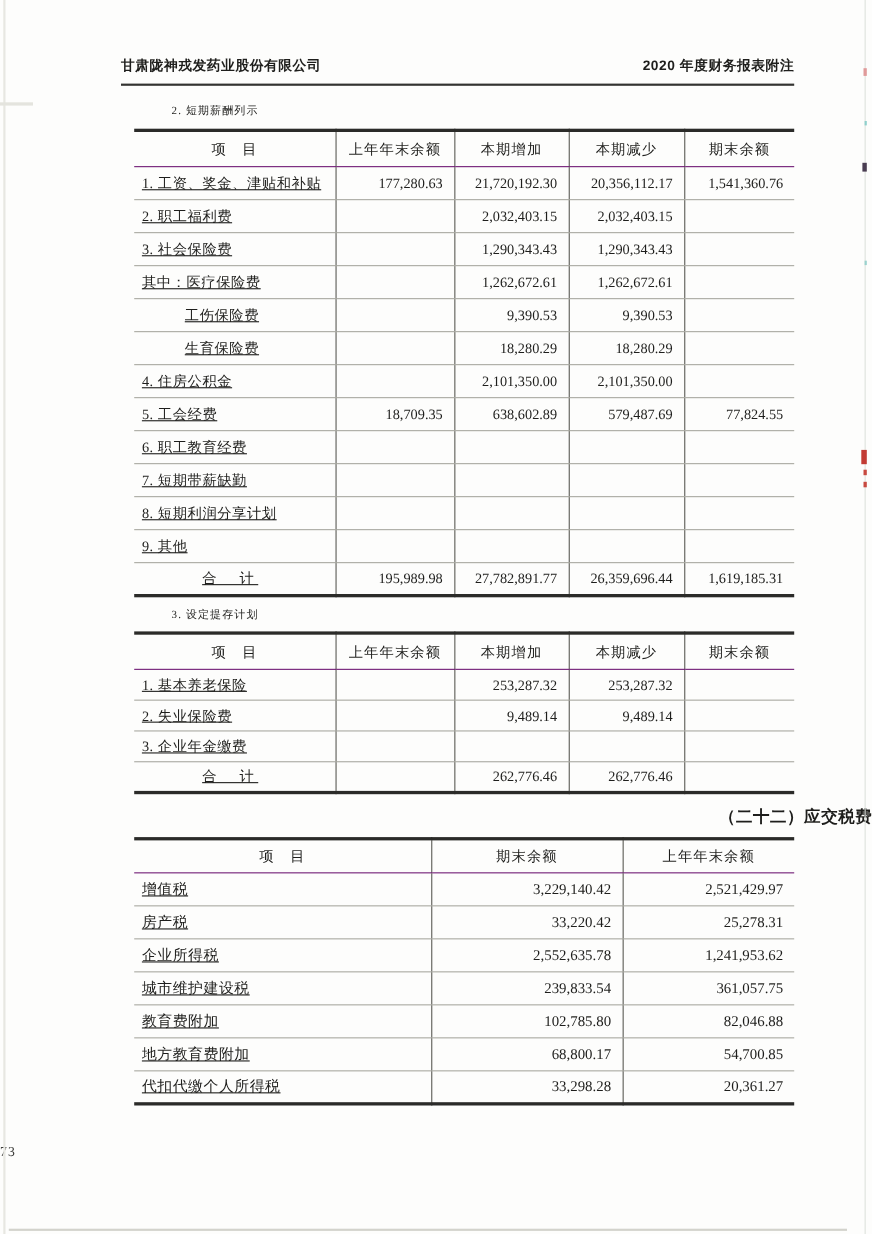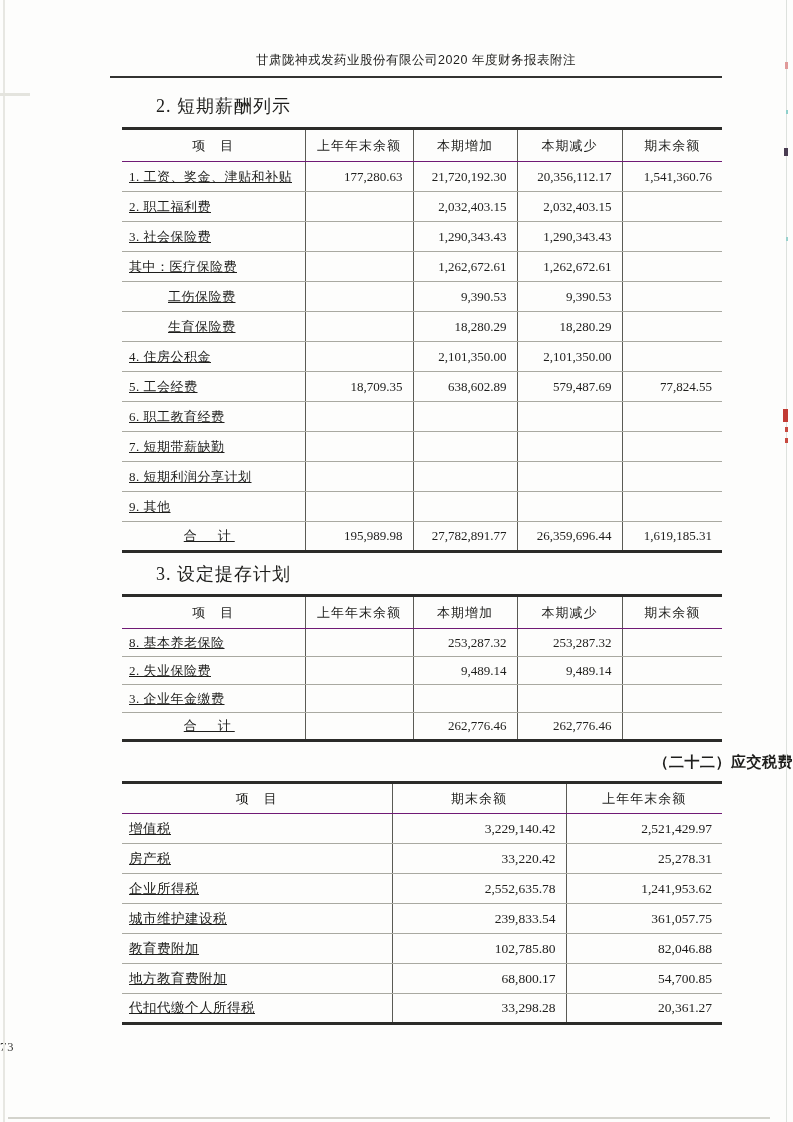"甘肃陇神戎发药业股份有限公司" .doc-header { font-weight: normal -> bold; justify-content: center -> space-between }
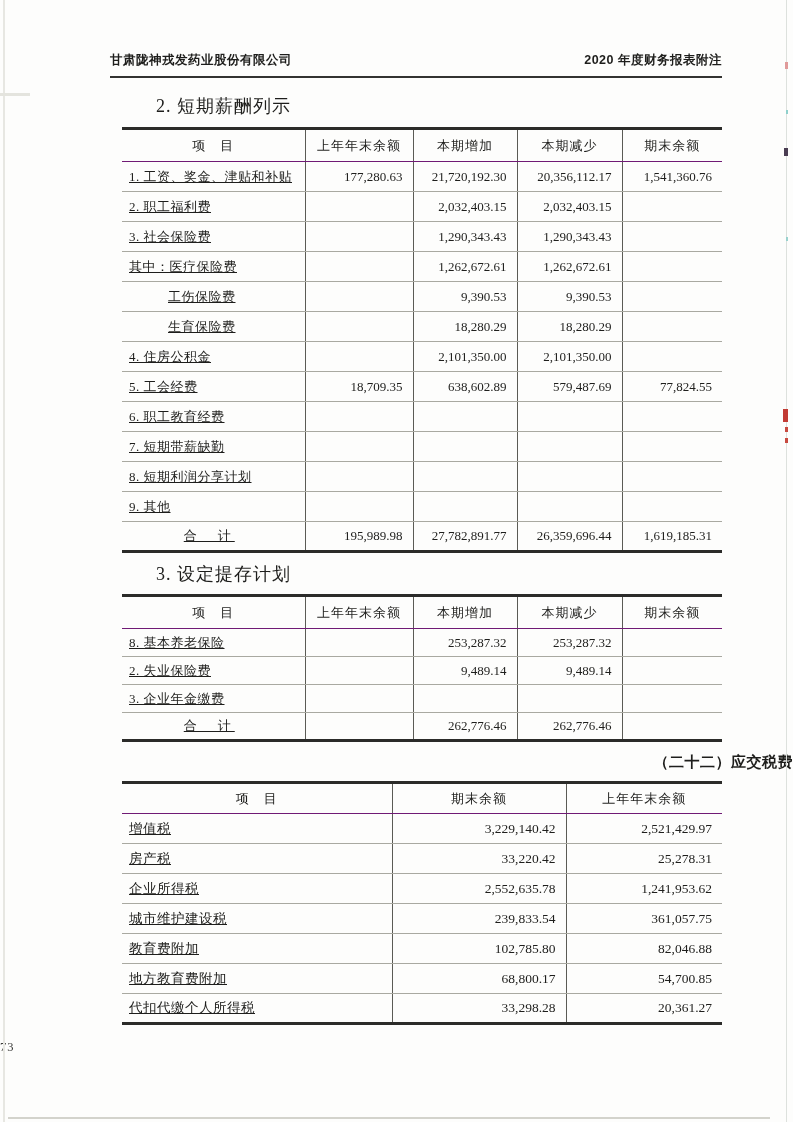"2. 短期薪酬列示" .sec-title { font-size: 18px -> 10px }
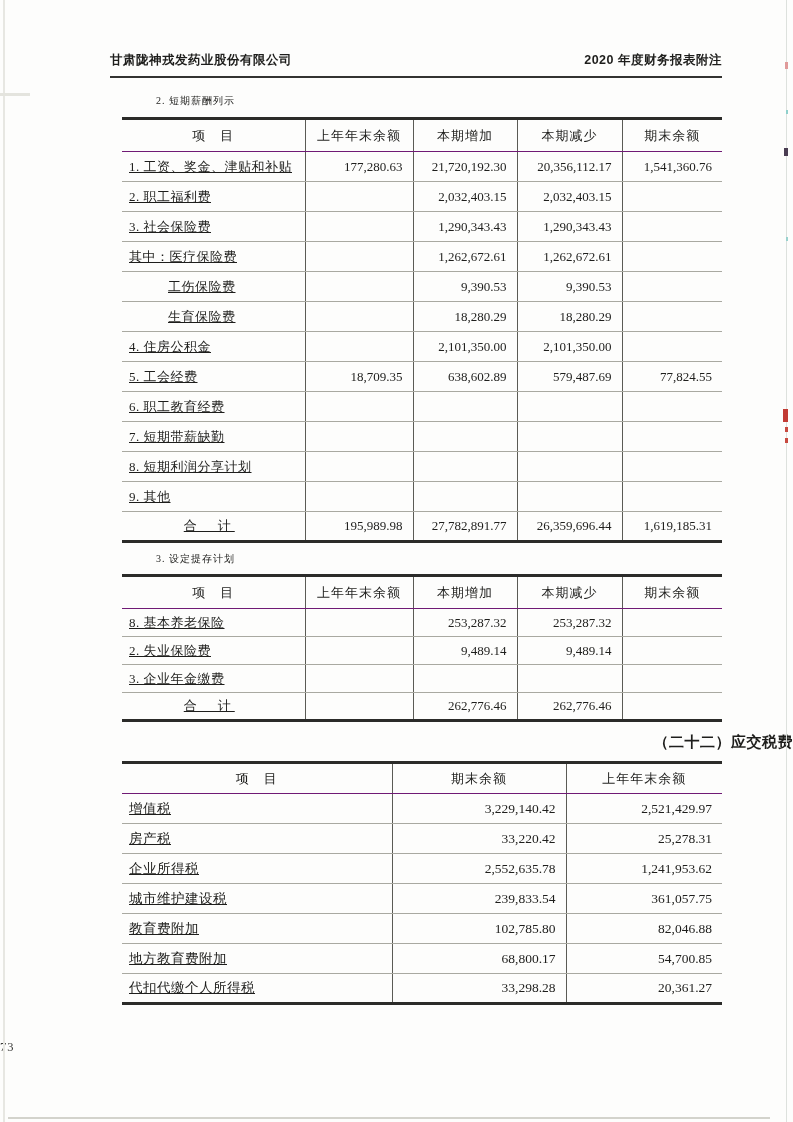"8. 基本养老保险" td.lbl { text: 8 -> 1 }
